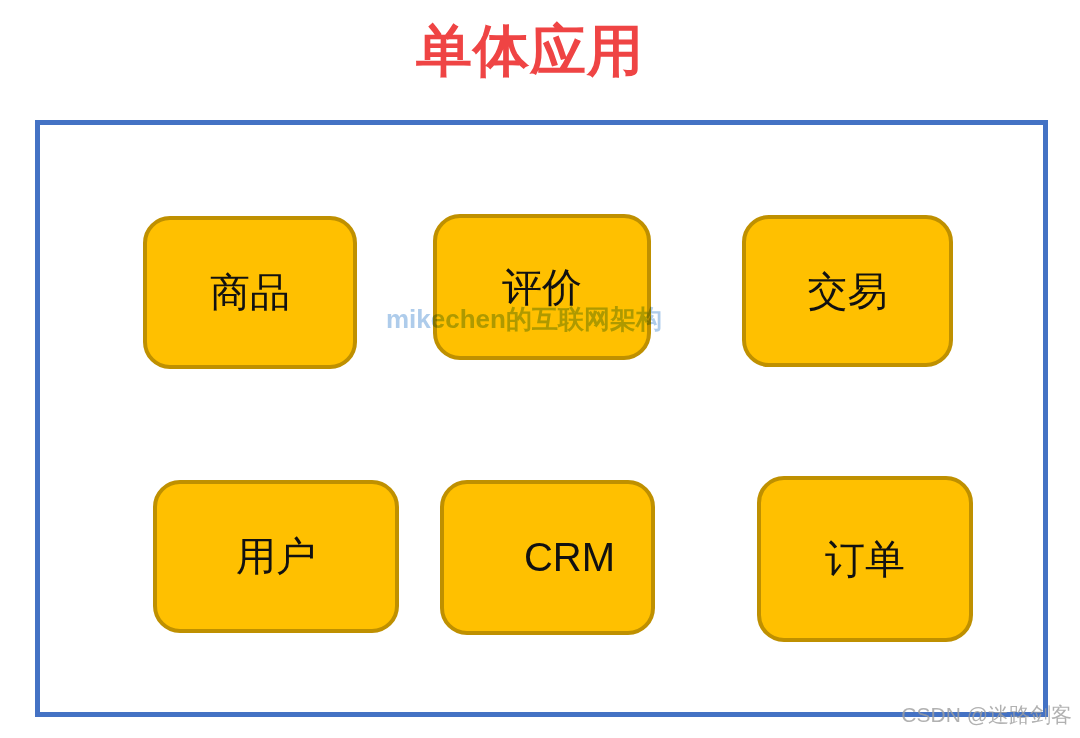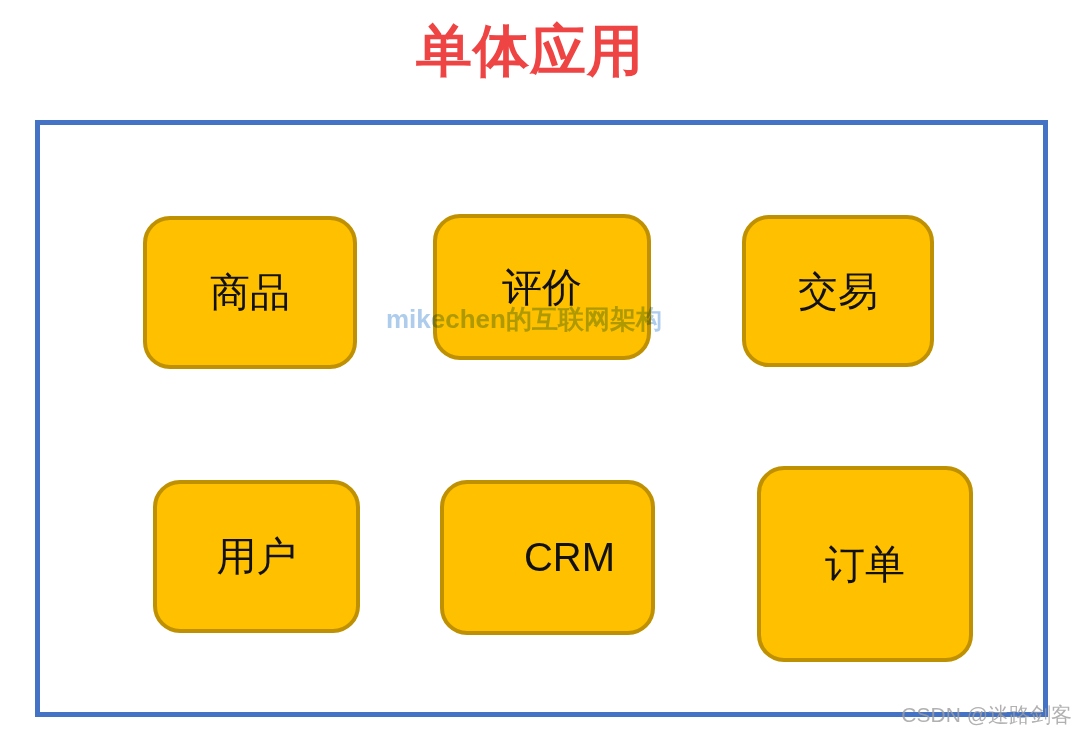"交易" .m3 { width: 192px -> 211px }
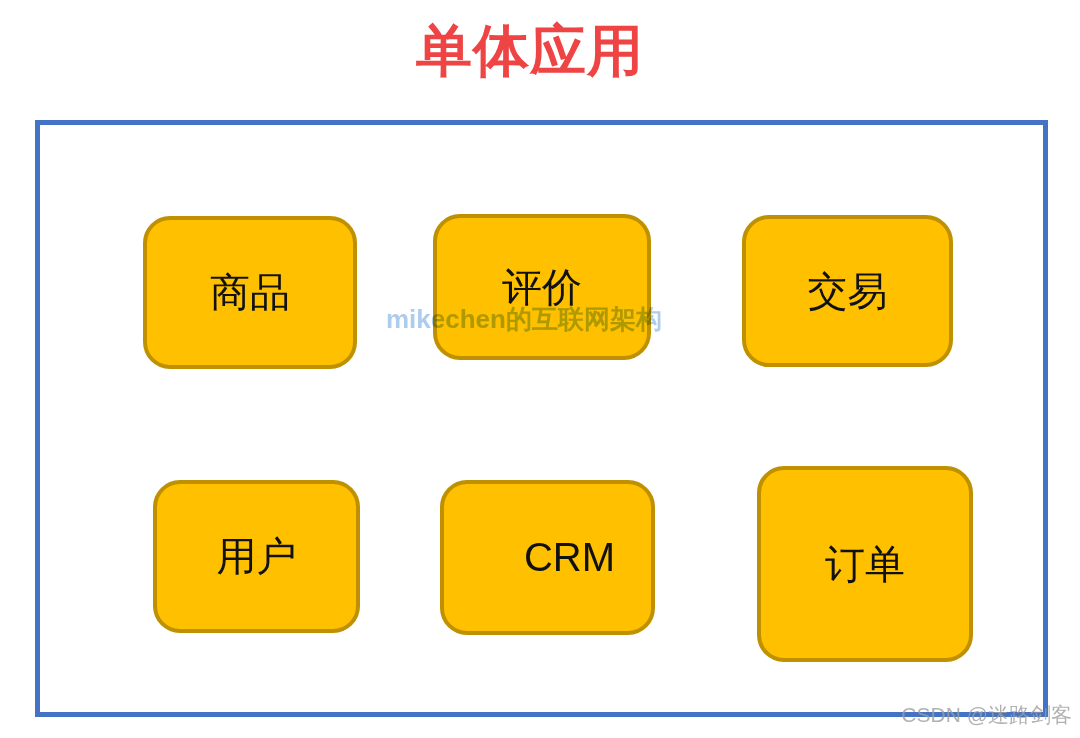"用户" .m4 { width: 207px -> 246px }
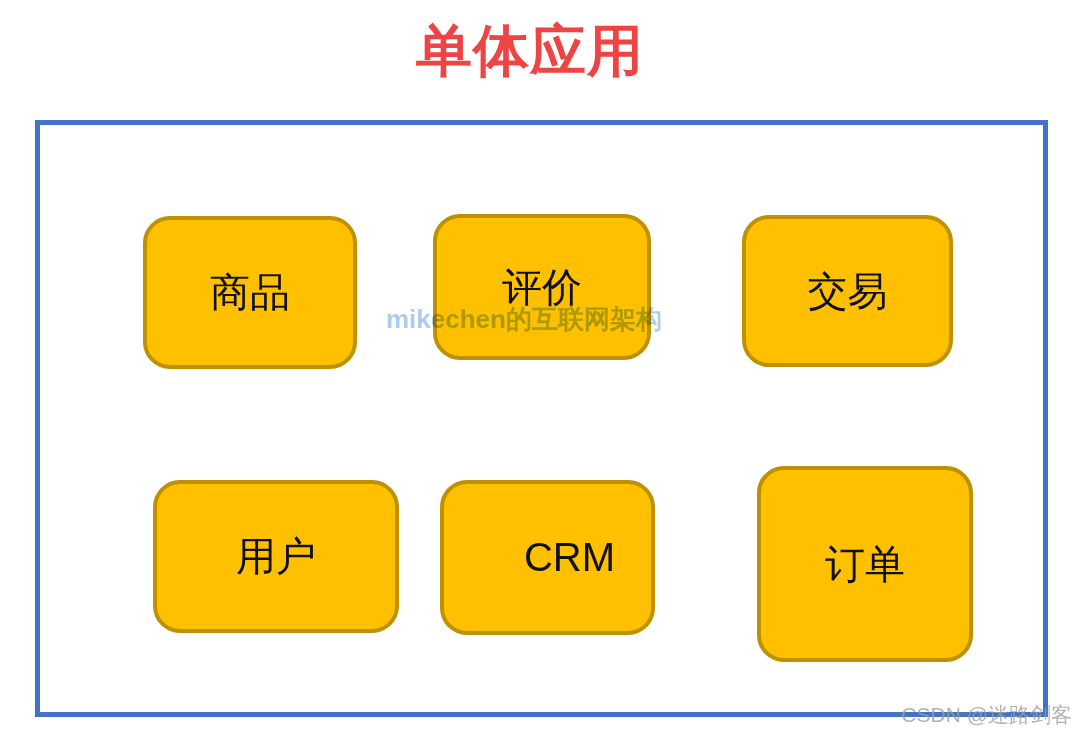"订单" .m6 { height: 196px -> 166px; top: 466px -> 476px }
